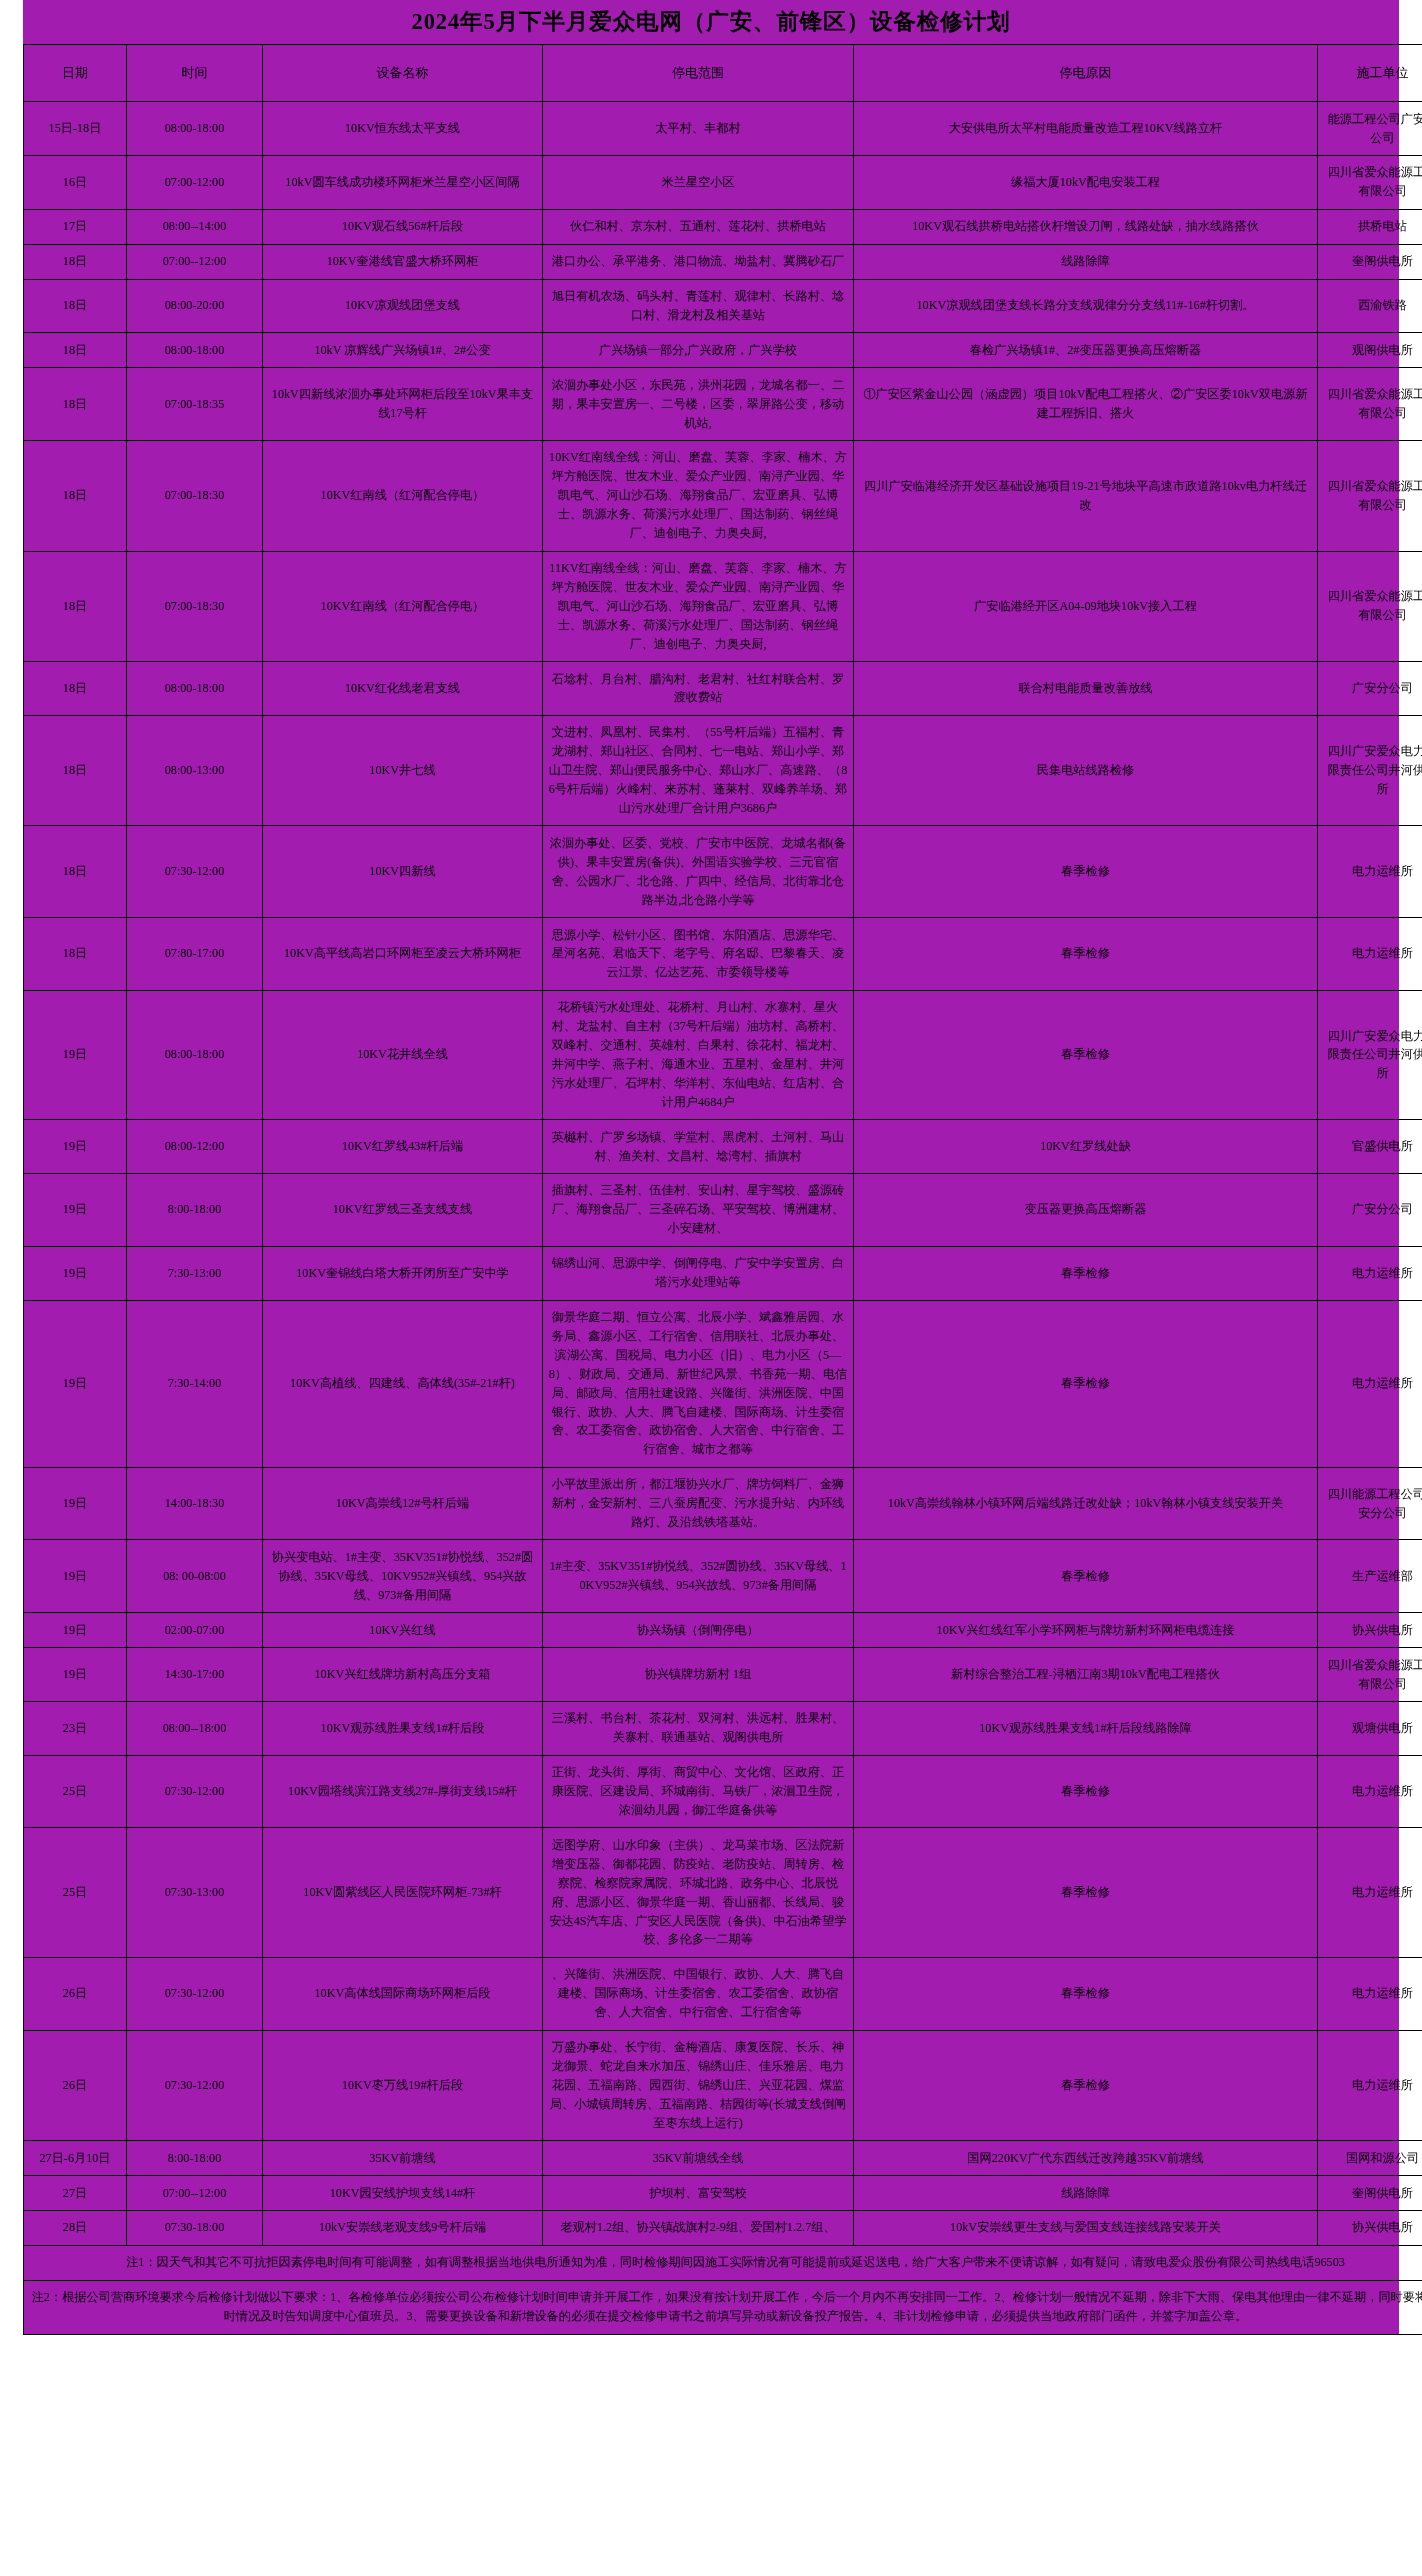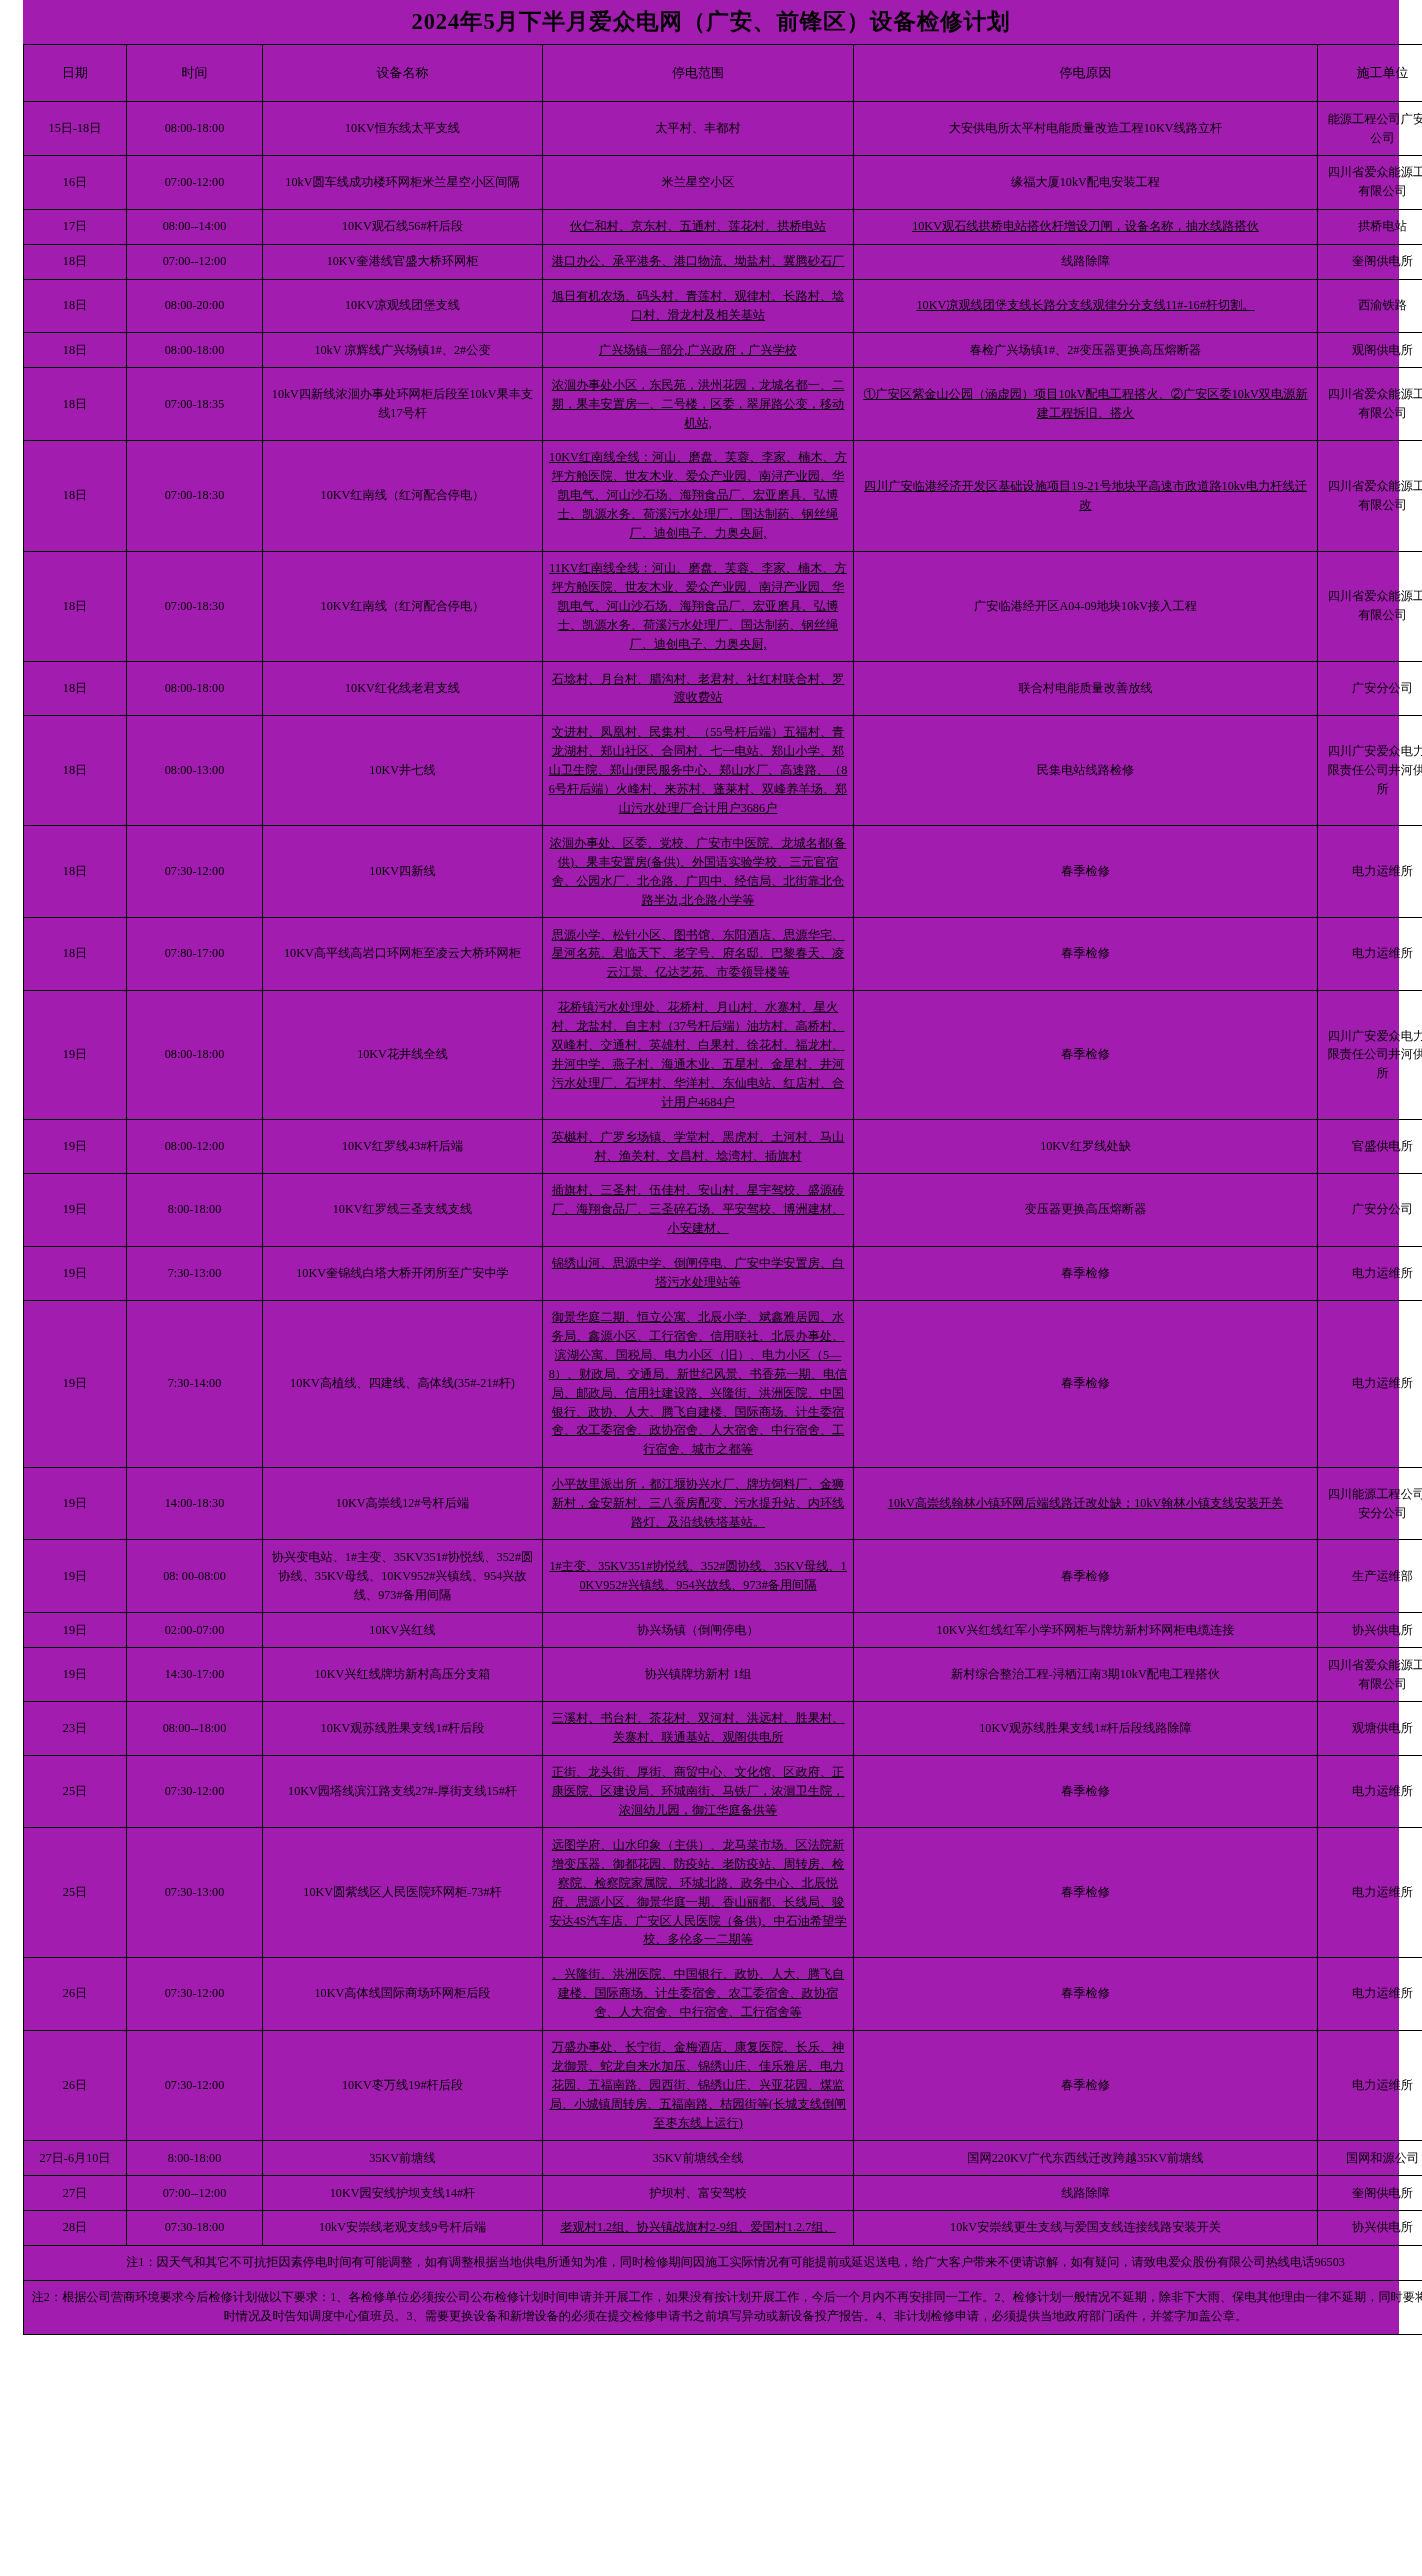"伙仁和村、京东村、五通村、莲花村、拱桥电站" td.left { text-decoration: underline -> none }
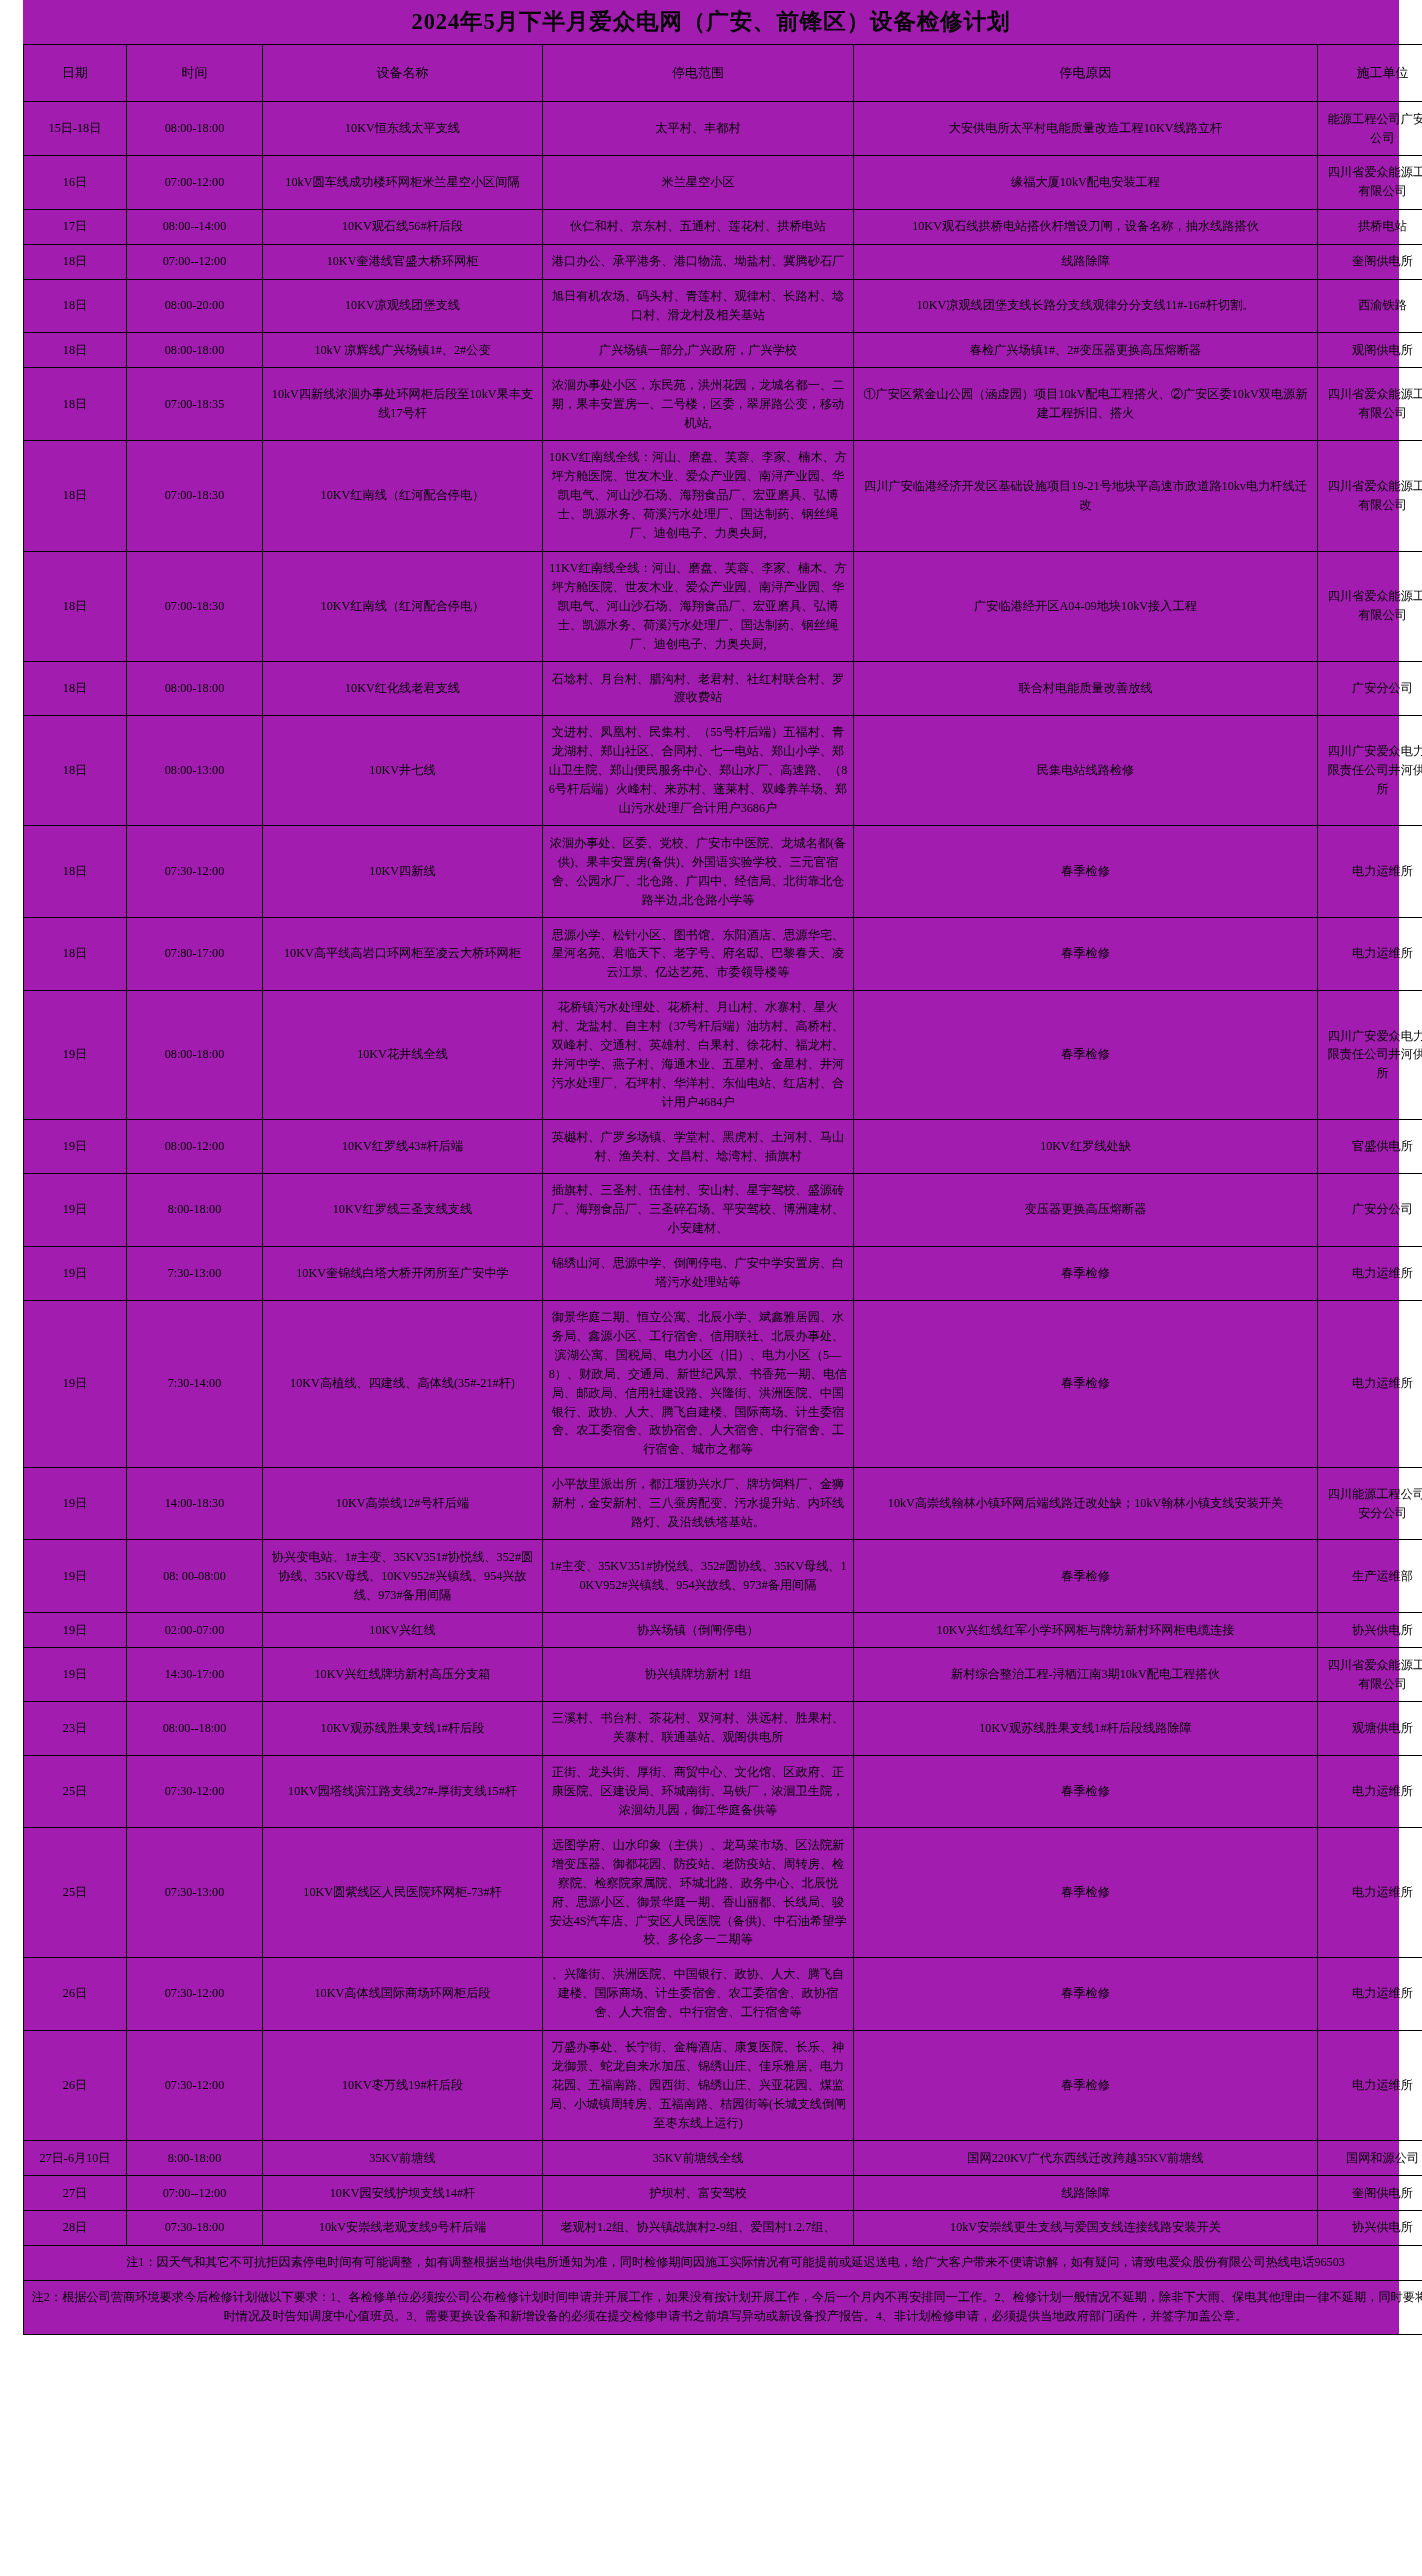"10KV观石线拱桥电站搭伙杆增设刀闸，设备名称，抽水线路搭伙" td.c-reason { text: 设备名称 -> 线路处缺 }
